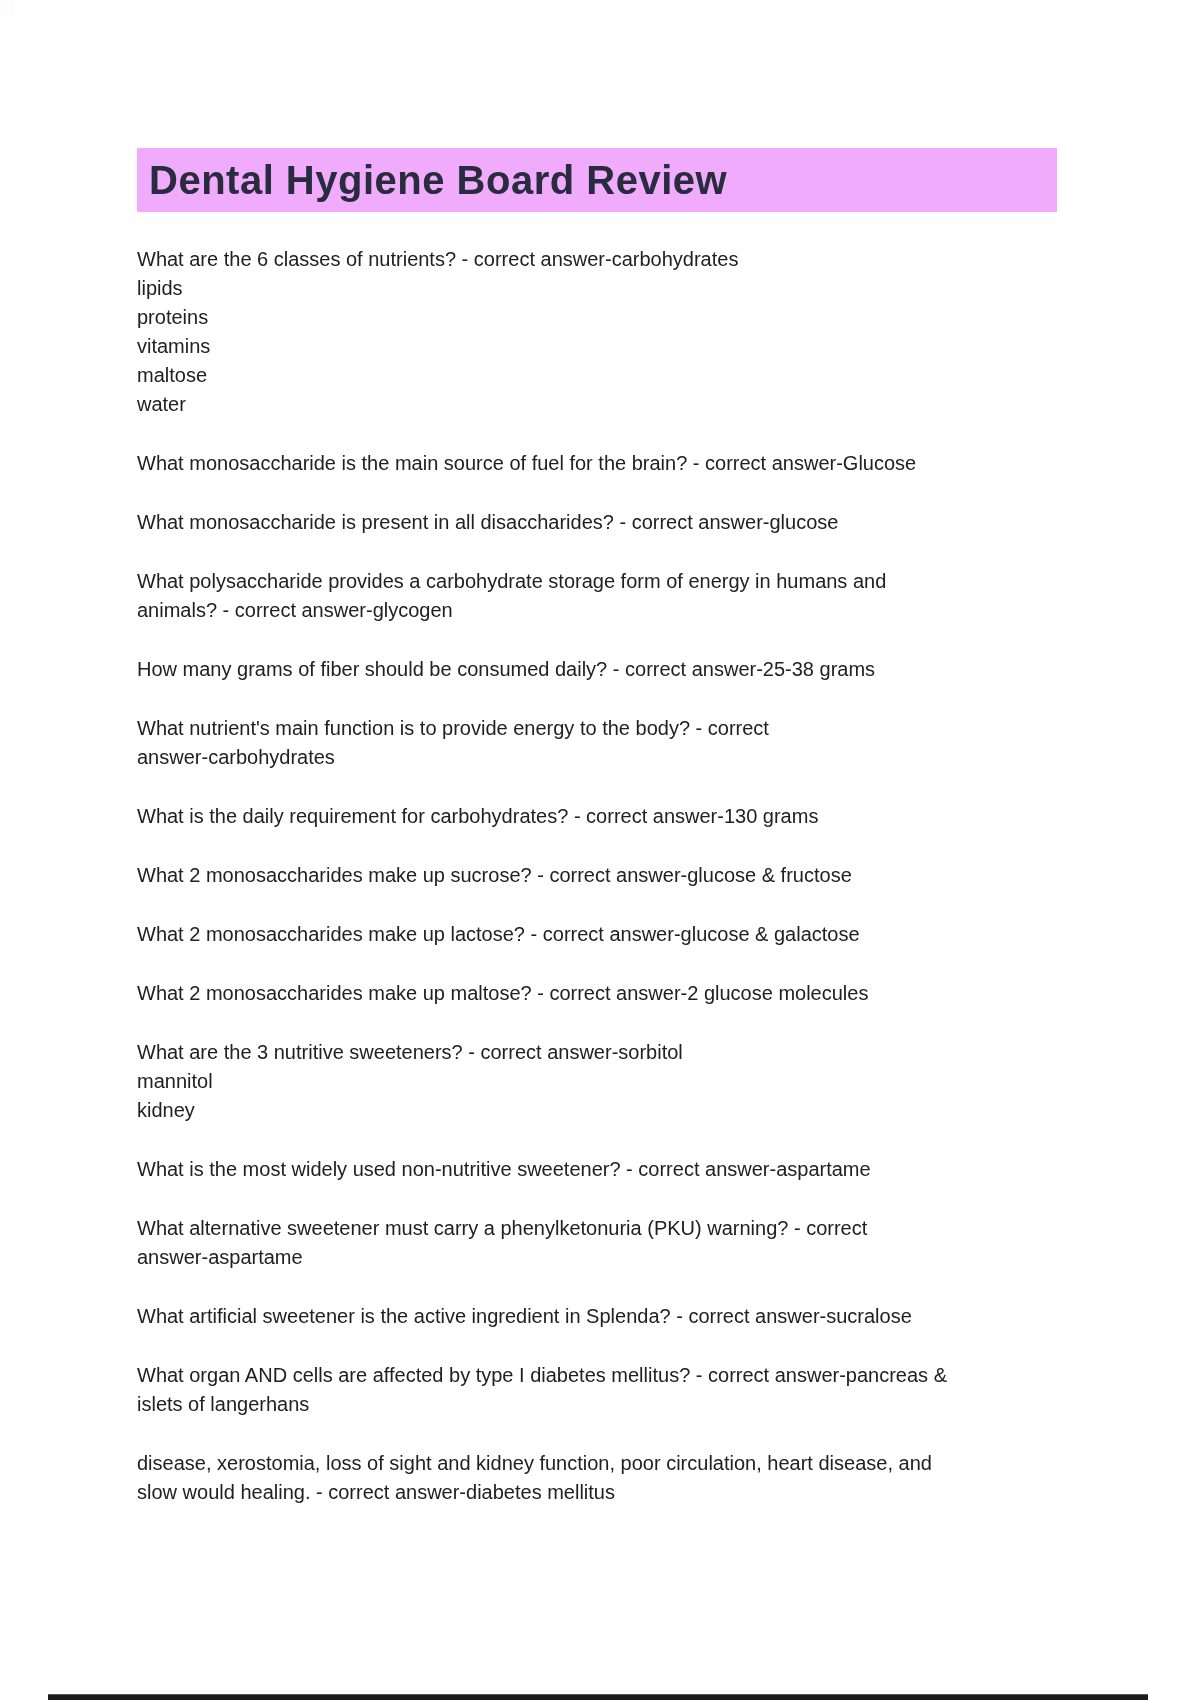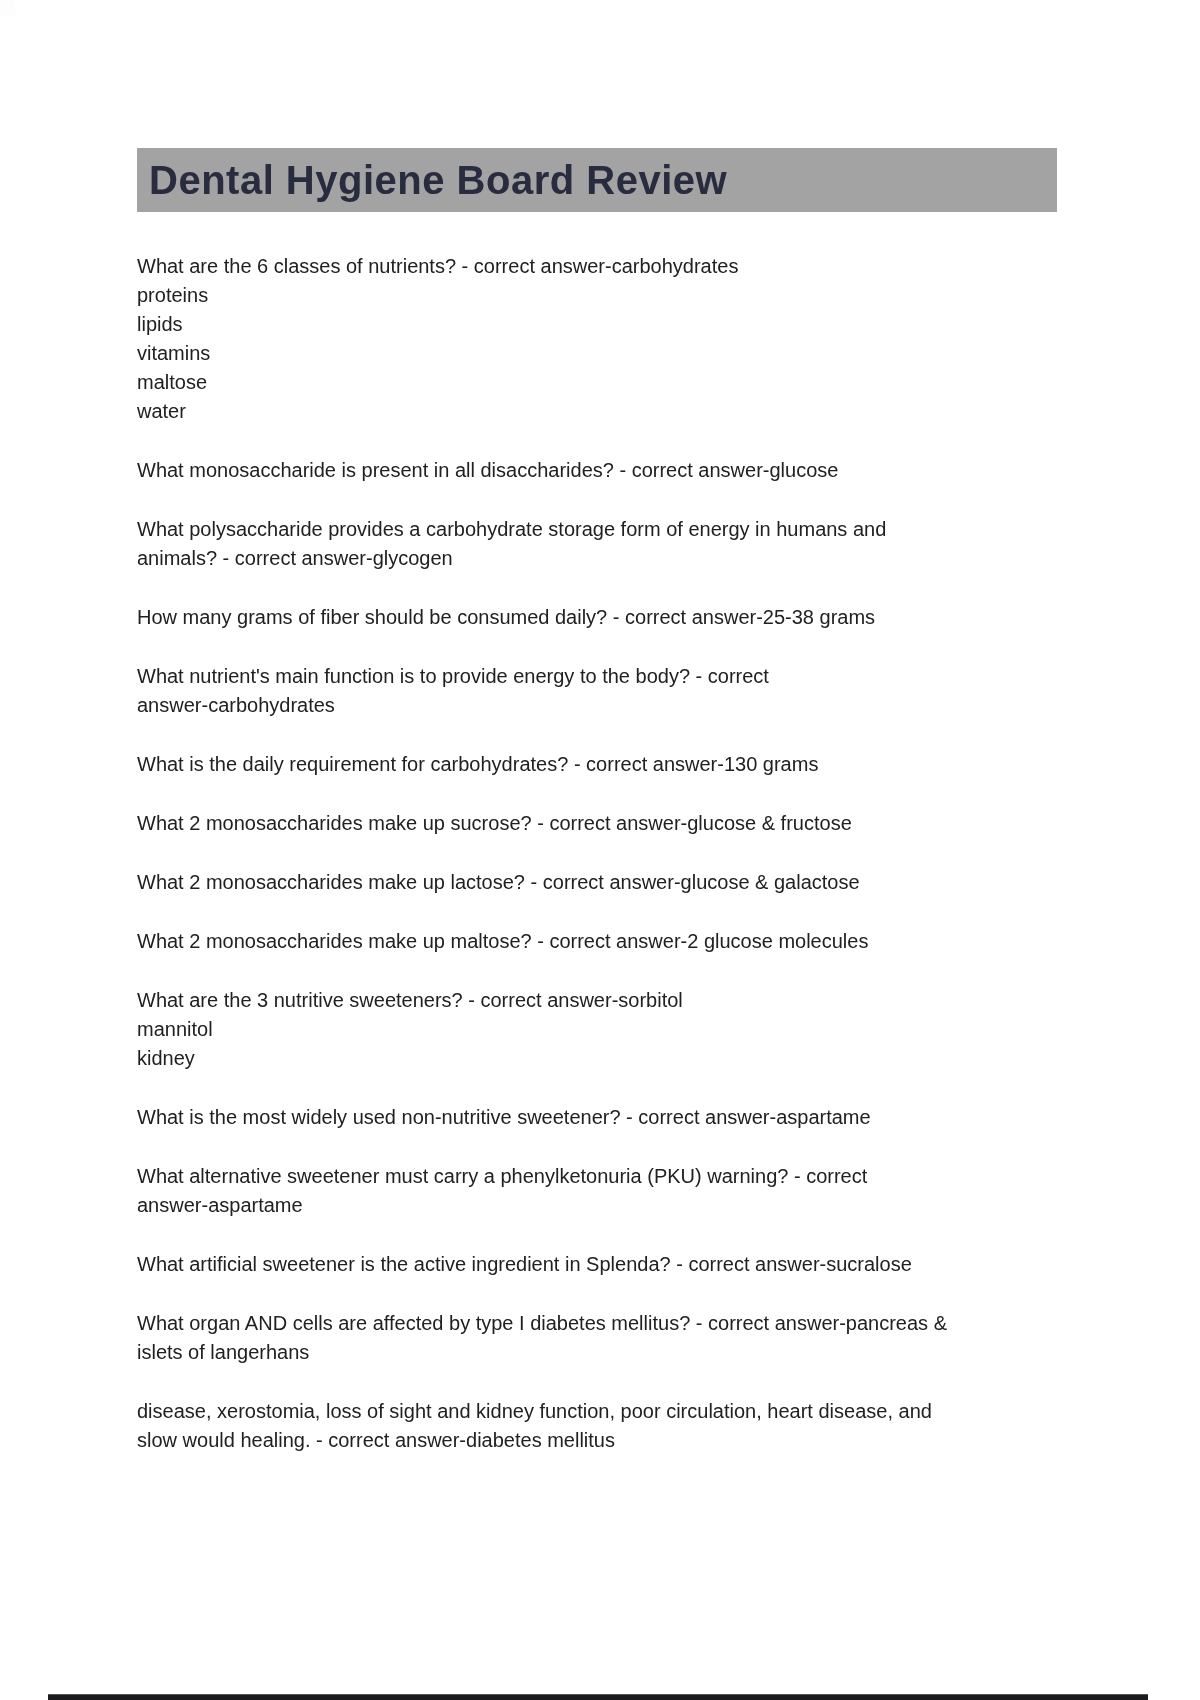"Dental Hygiene Board Review" .title-band { background: #a3a3a3 -> #f0abfc }
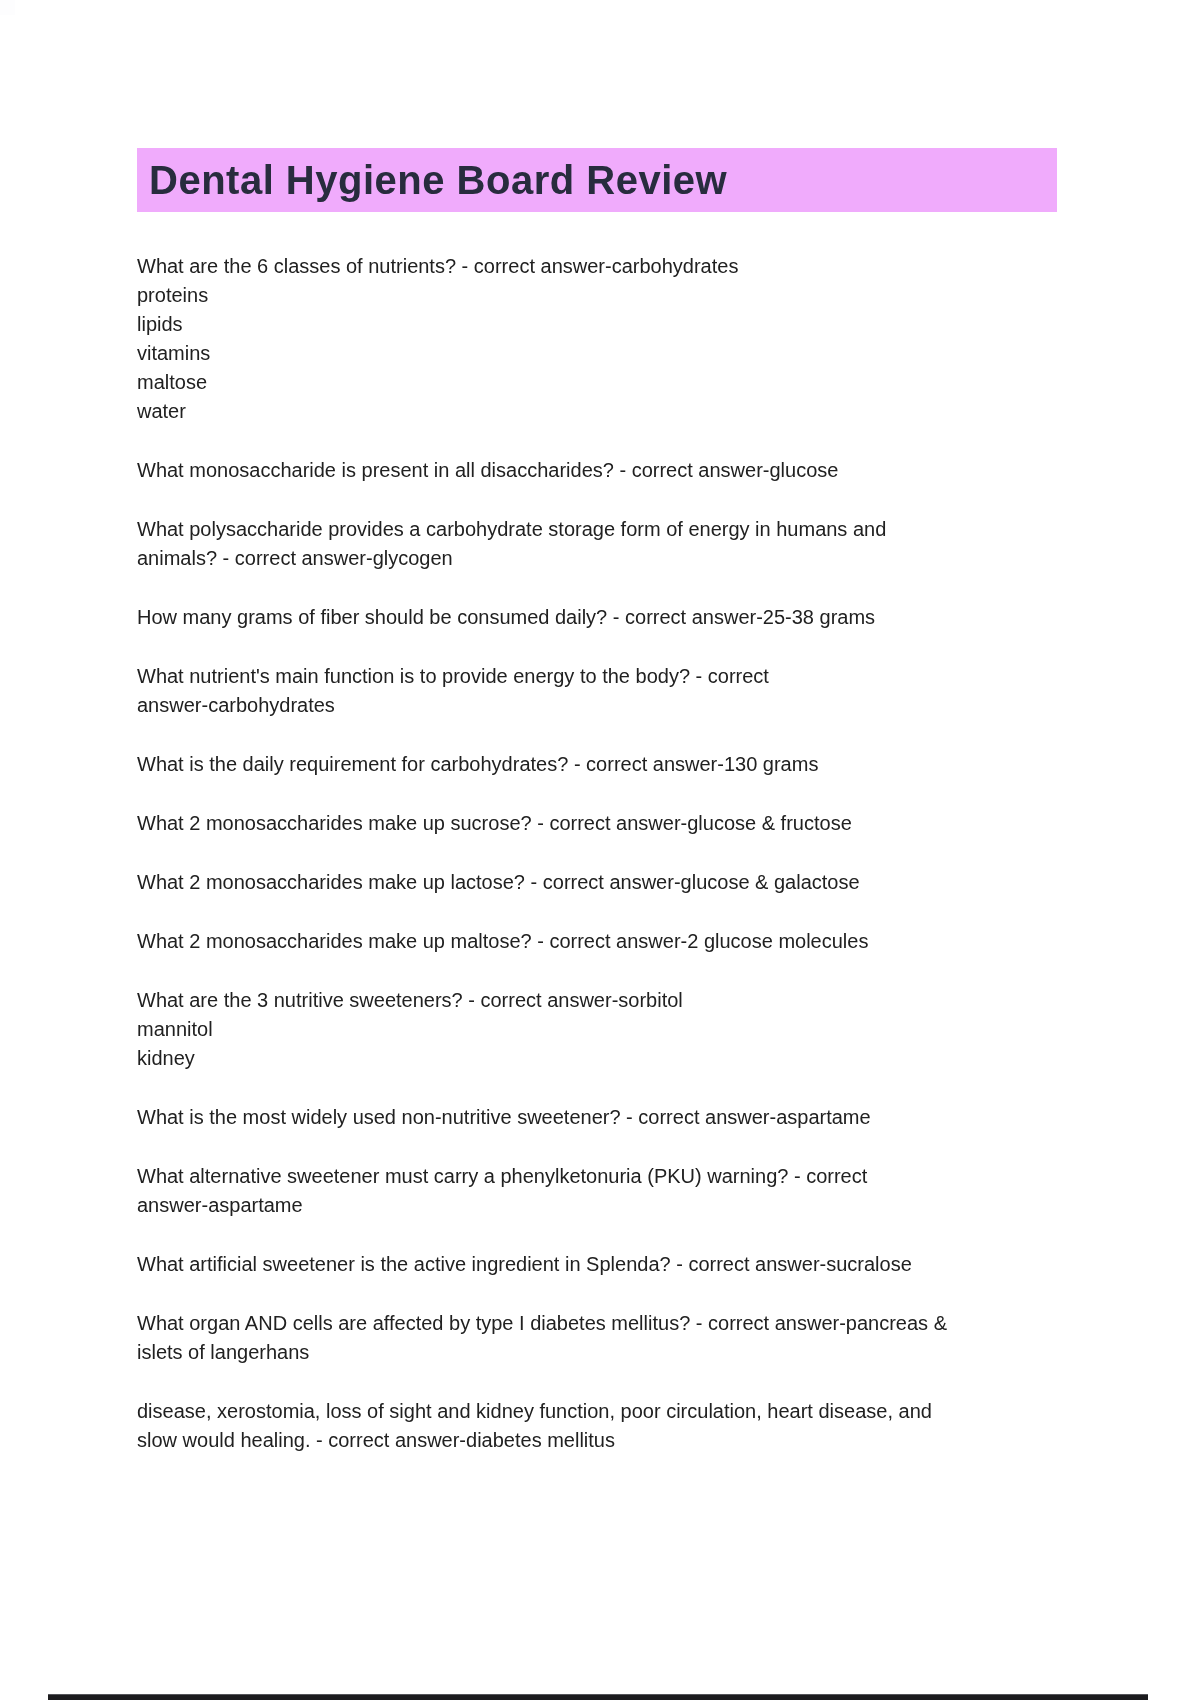"What are the 6 classes" .qa-paragraph { margin: 14px 0 30px 0 -> 7px 0 30px 0 }
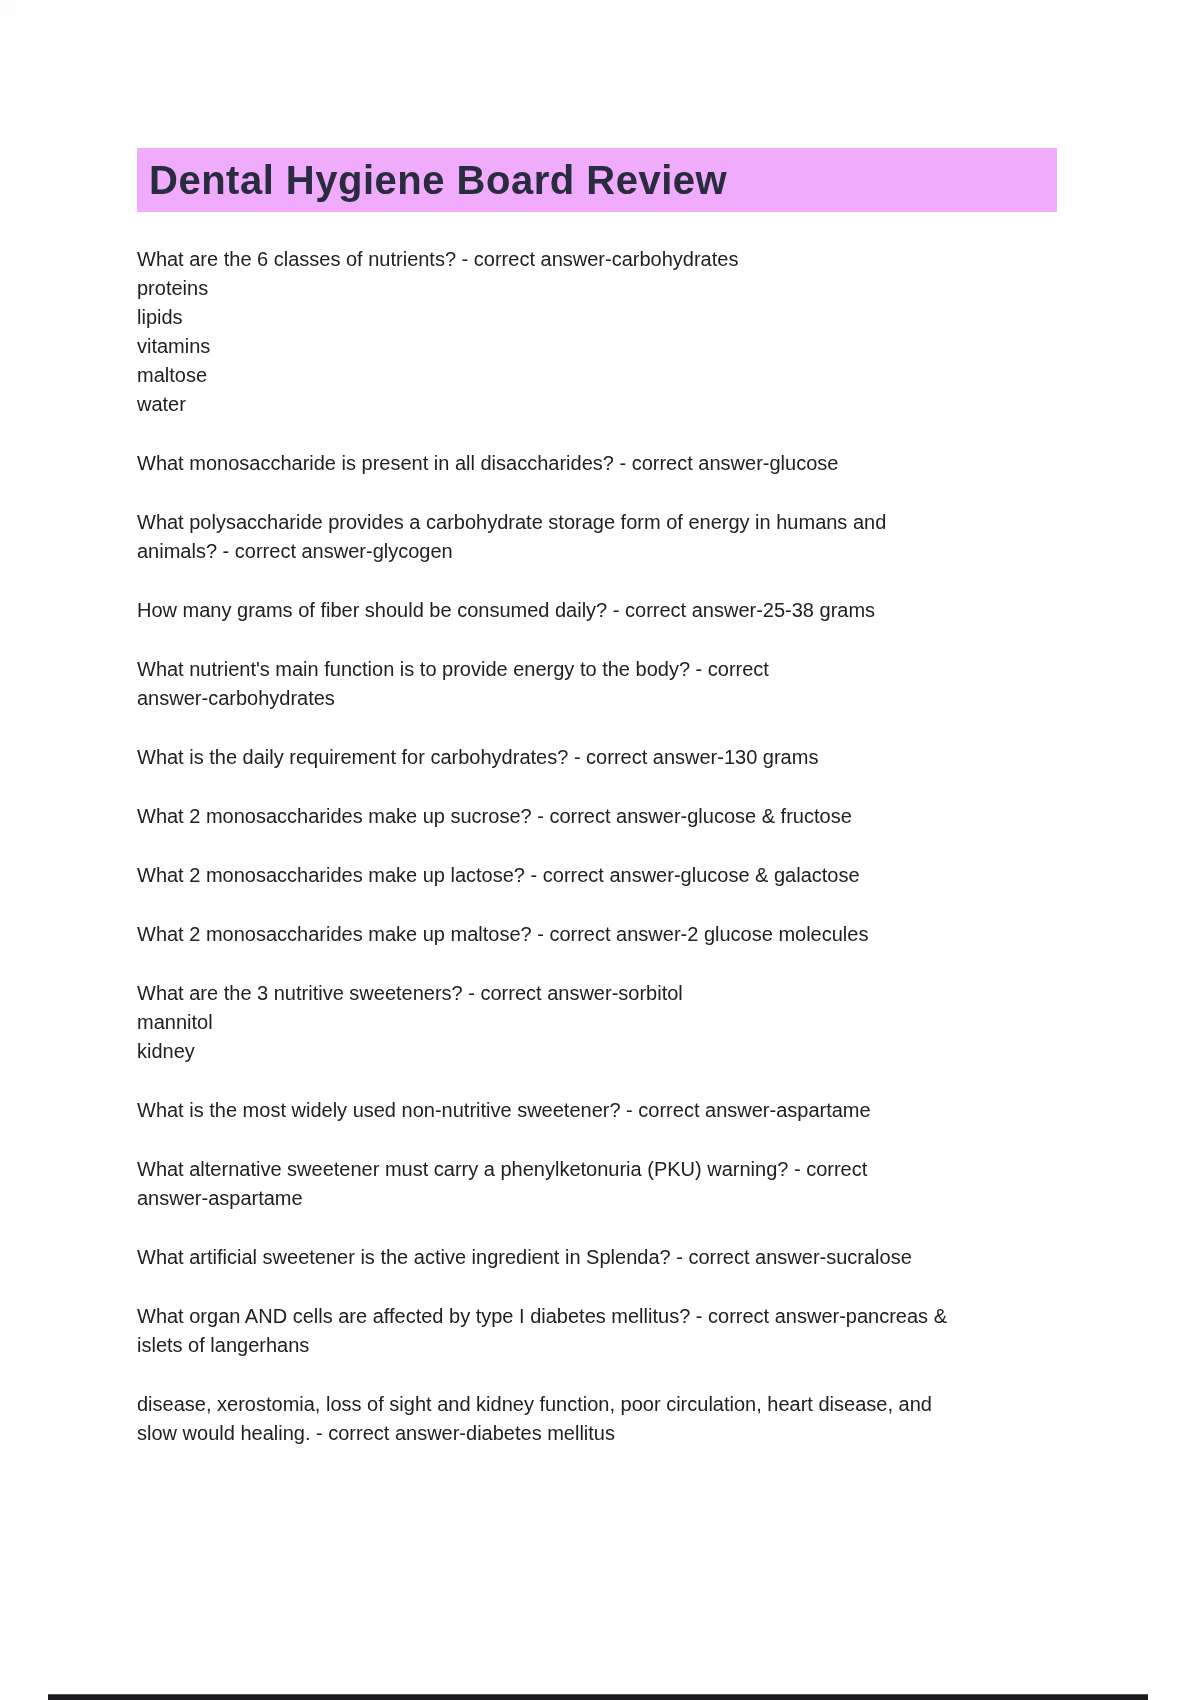"proteins" span.qa-line { order: before "lipids" -> after "lipids" }
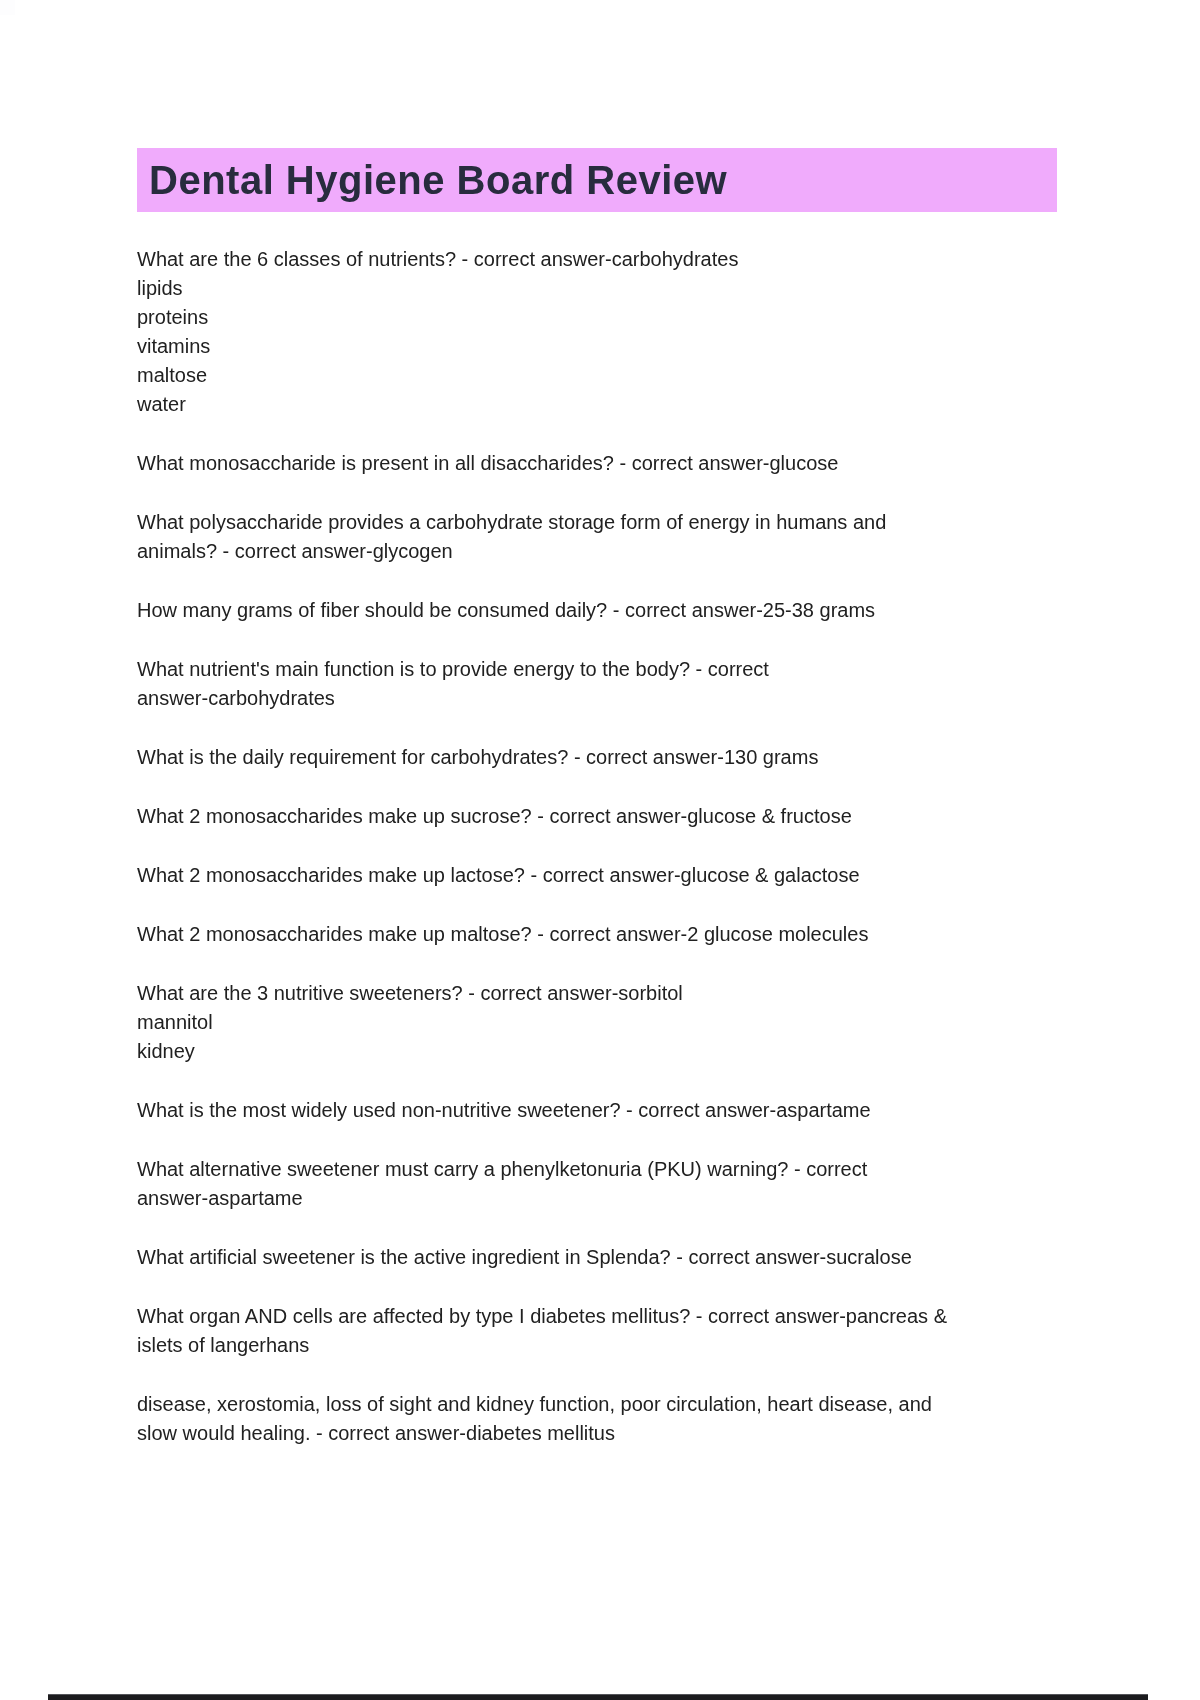"What monosaccharide is the main" div.qa-paragraph { html: none -> <div> <span>What monosaccharide is the main source of fuel for the brain? - correct answer-Glucose</span> </div> }
